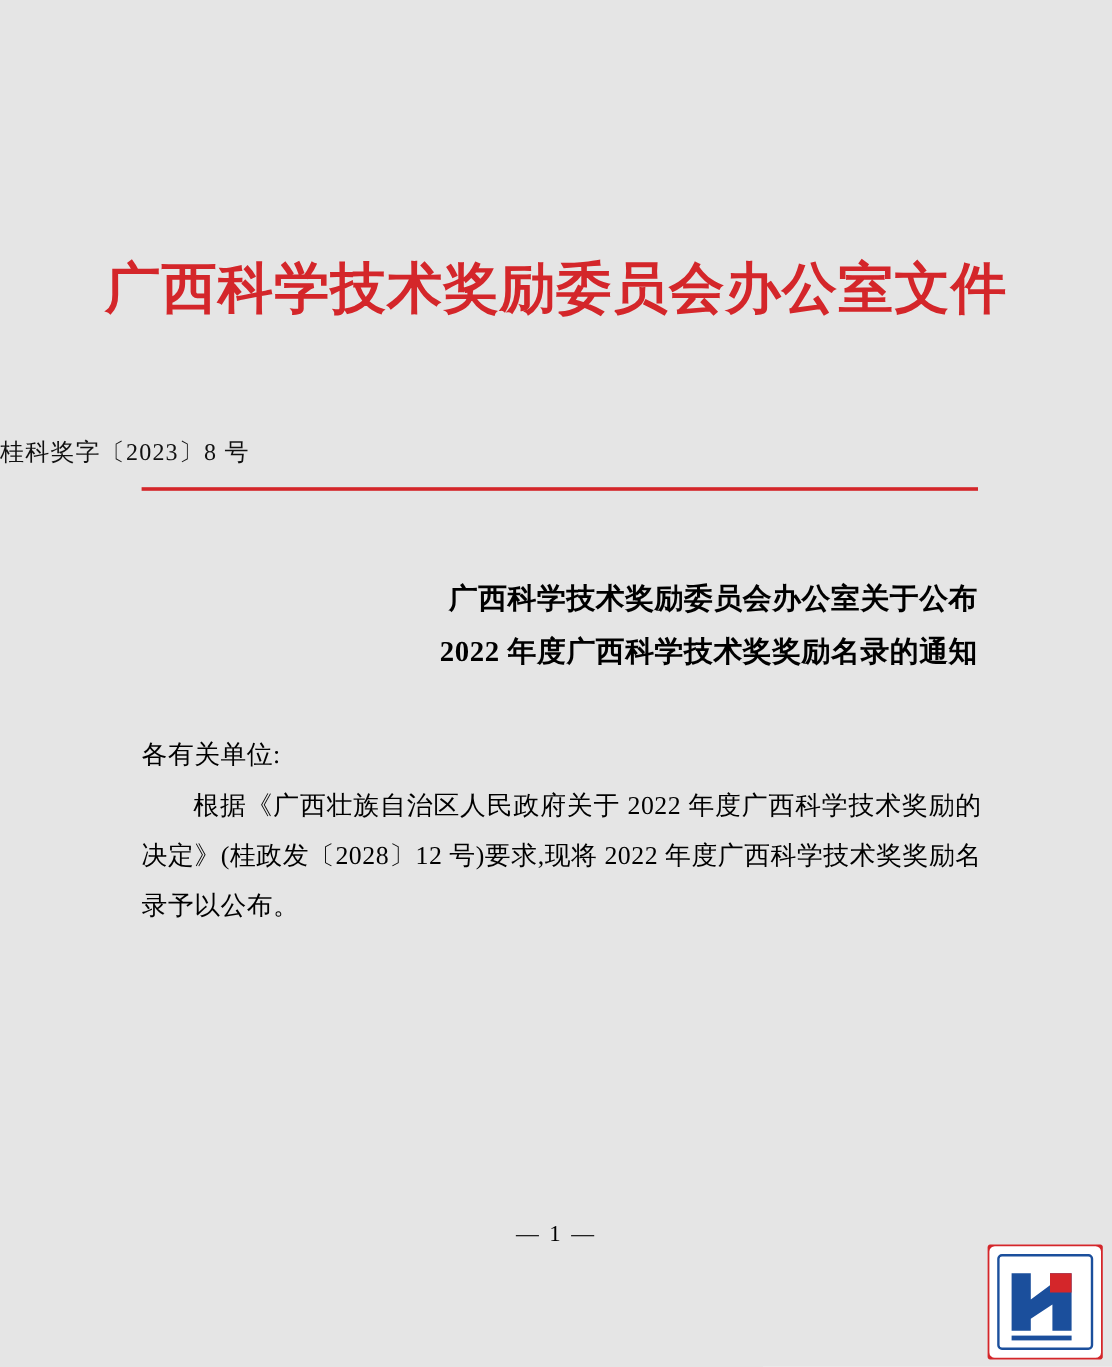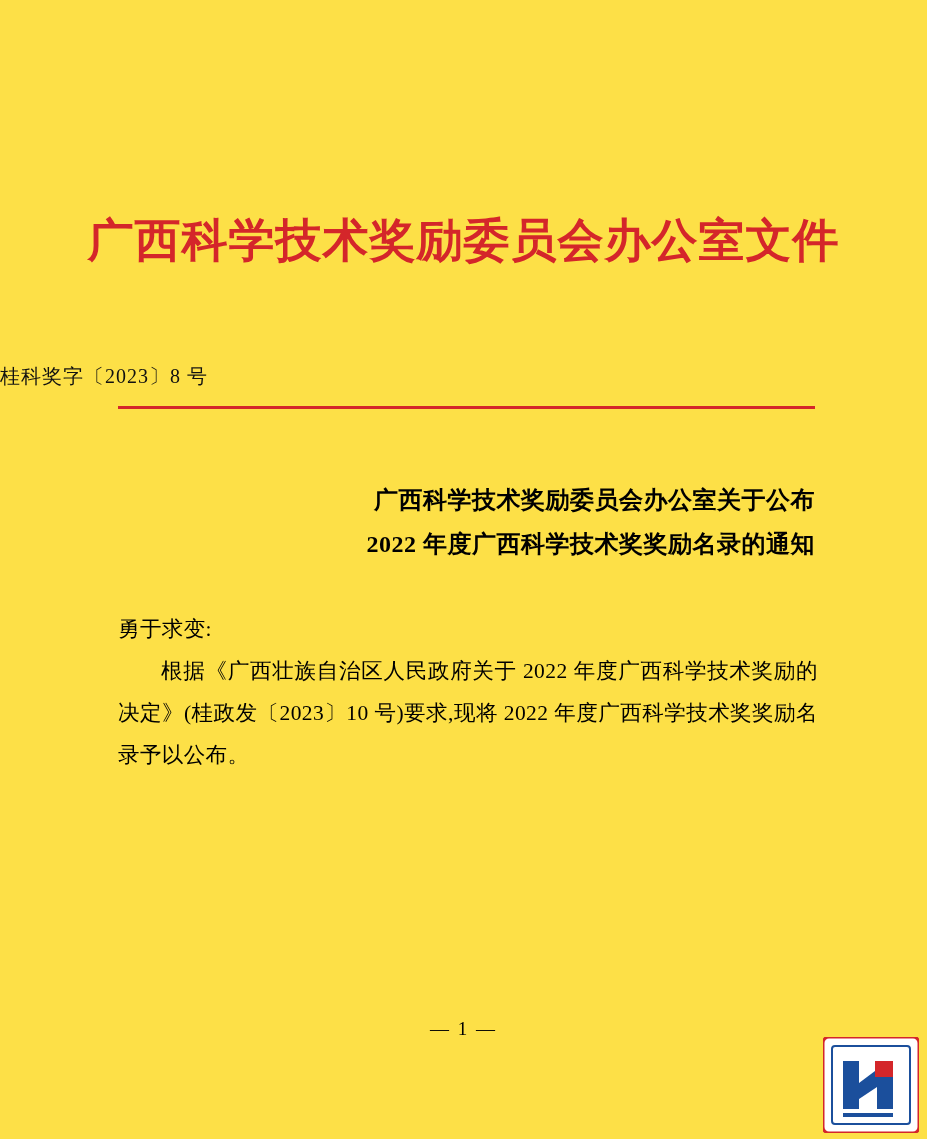"广西科学技术奖励委员会办公室文件" .page { background: #fde047 -> #e5e5e5 }
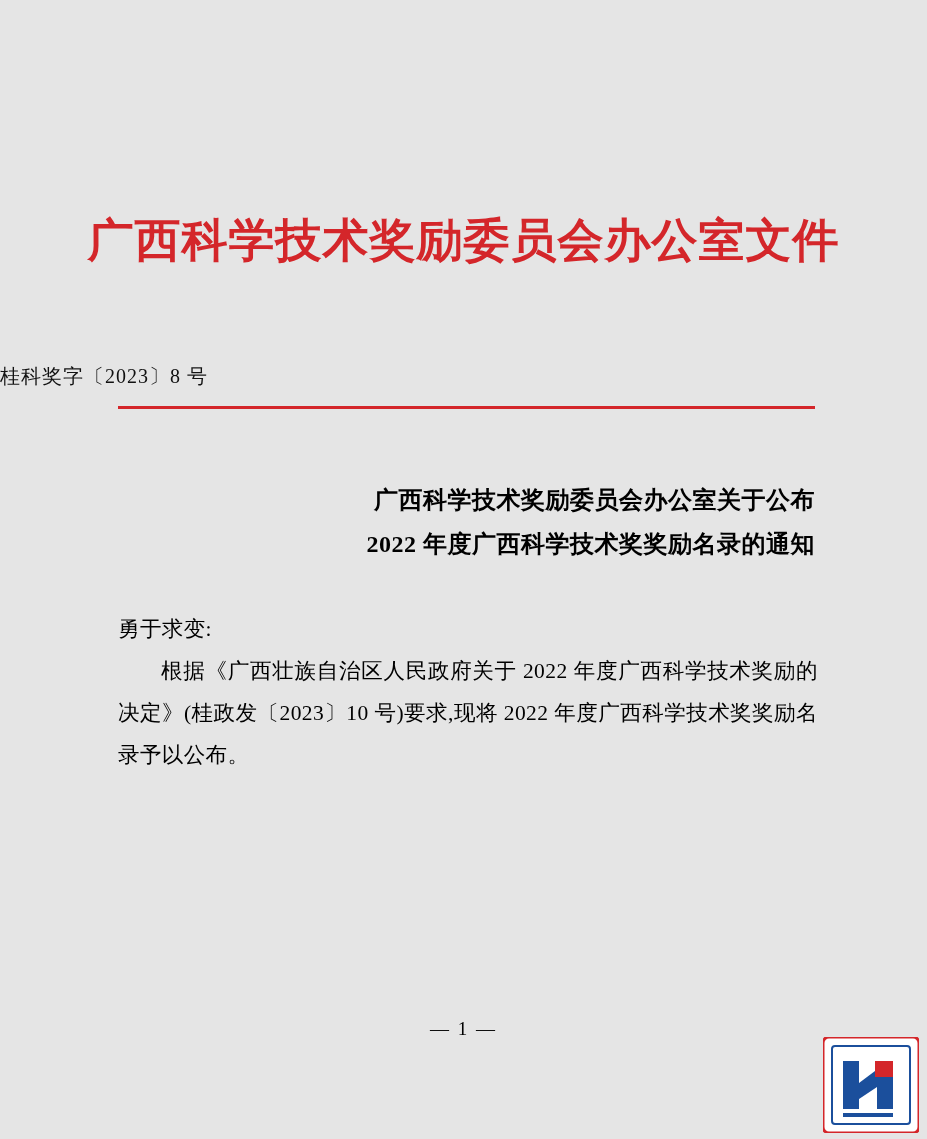"勇于求变:" p { text: 勇于求变 -> 各有关单位 }
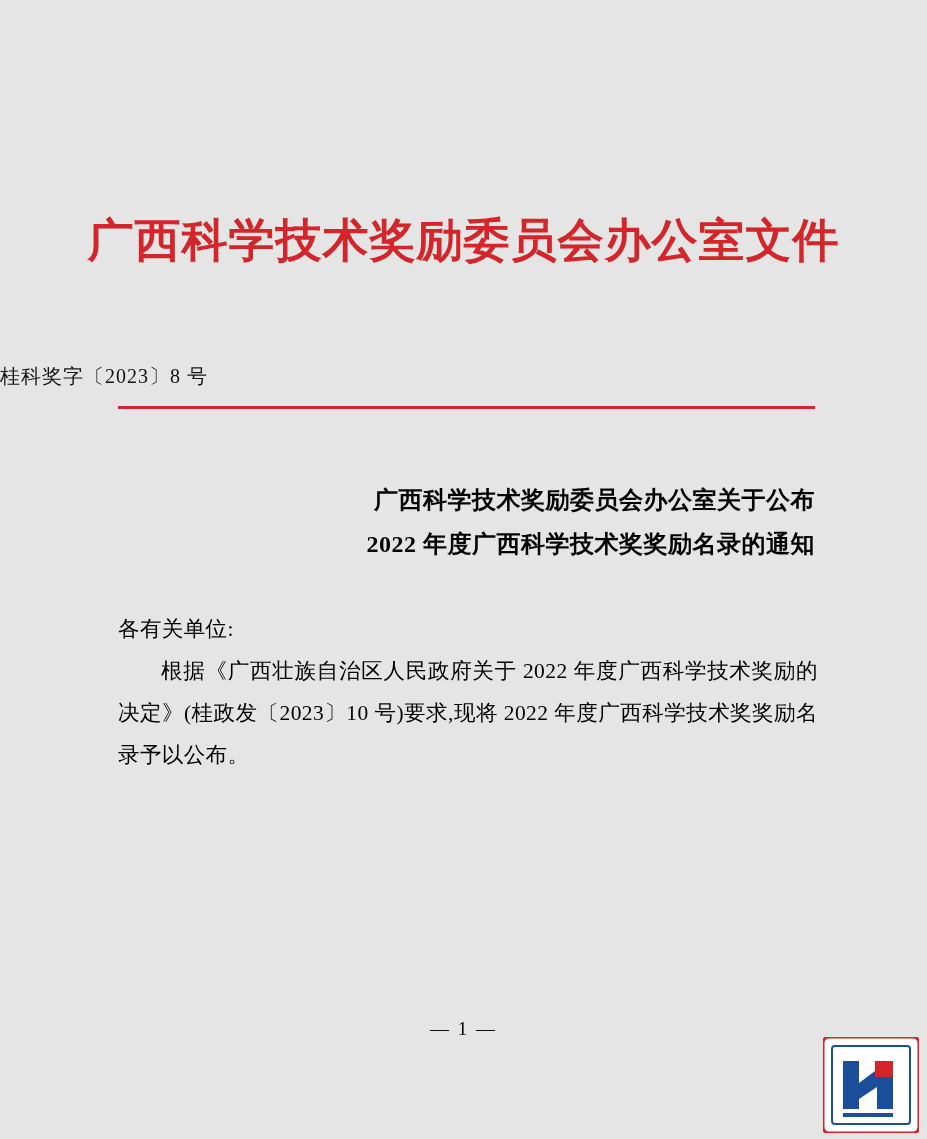"根据《广西壮族自治区人民政府关于 2022" p.indent { text: 2023〕10 -> 2028〕12 }
